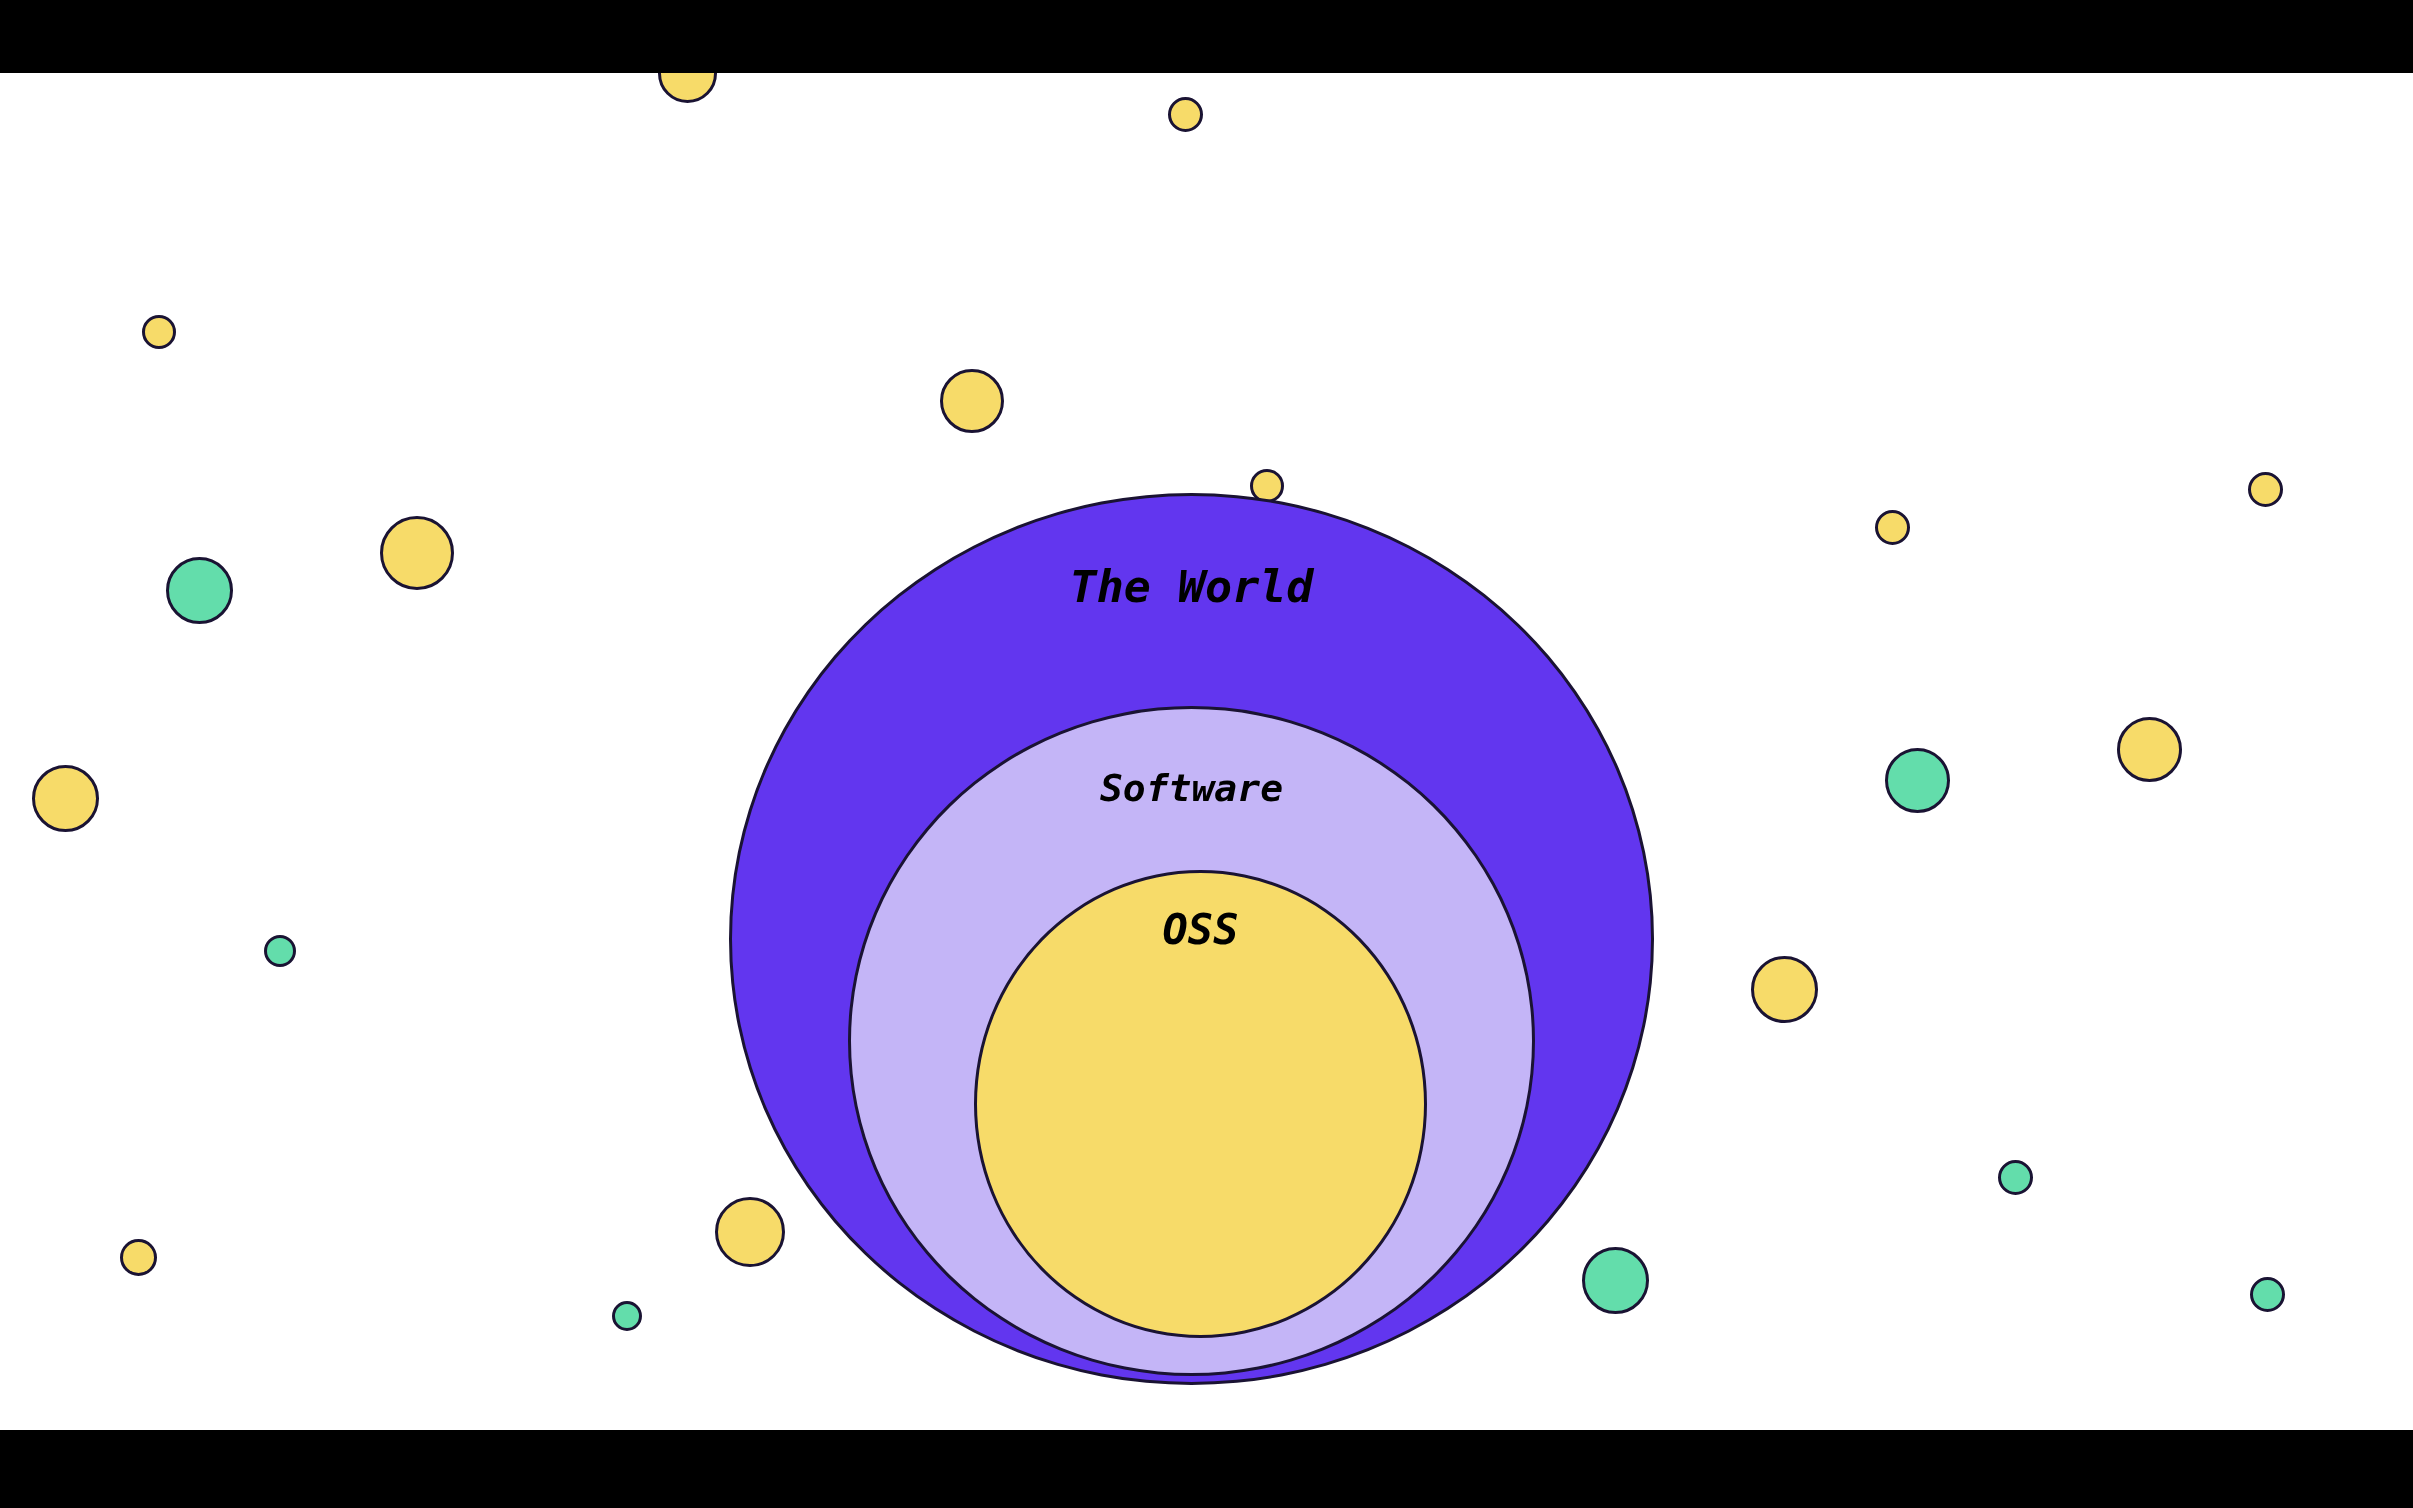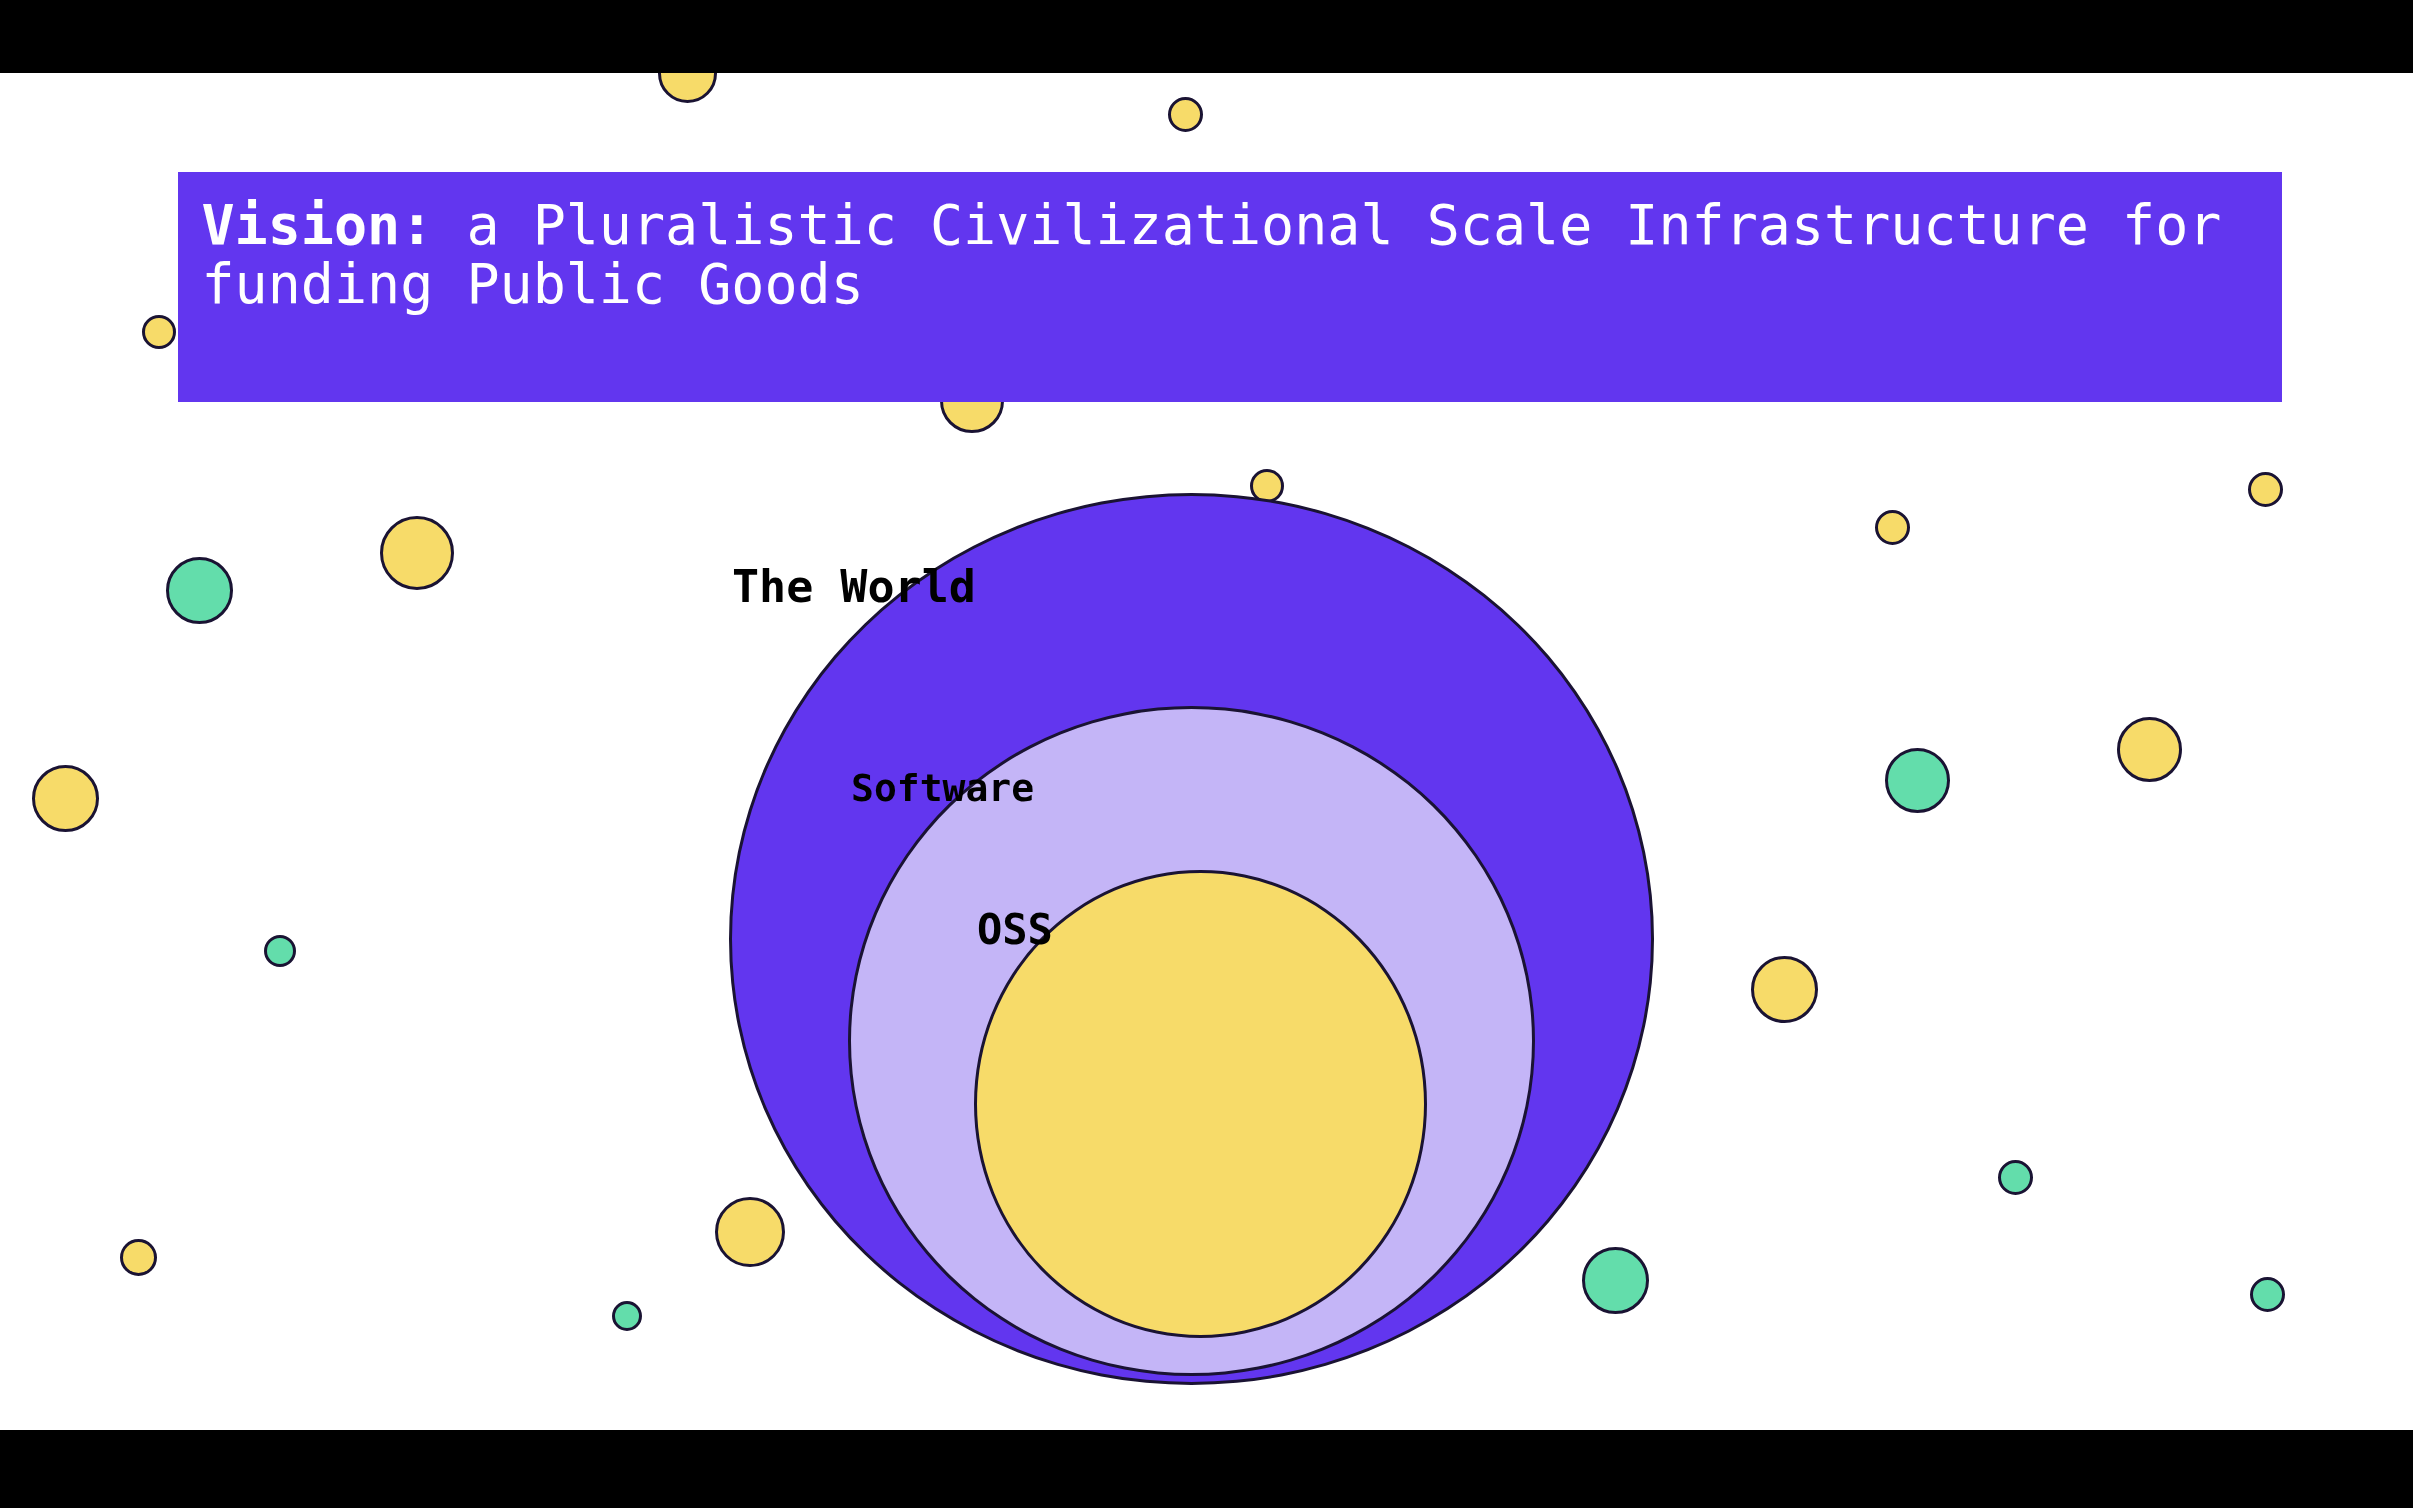"Vision: a Pluralistic Civilizational" div { html: <div> <div><span>Vision:</span><span> a Pluralistic Civilizational Scale Infrastructure for funding Public Goods</span></div> </div> -> none }
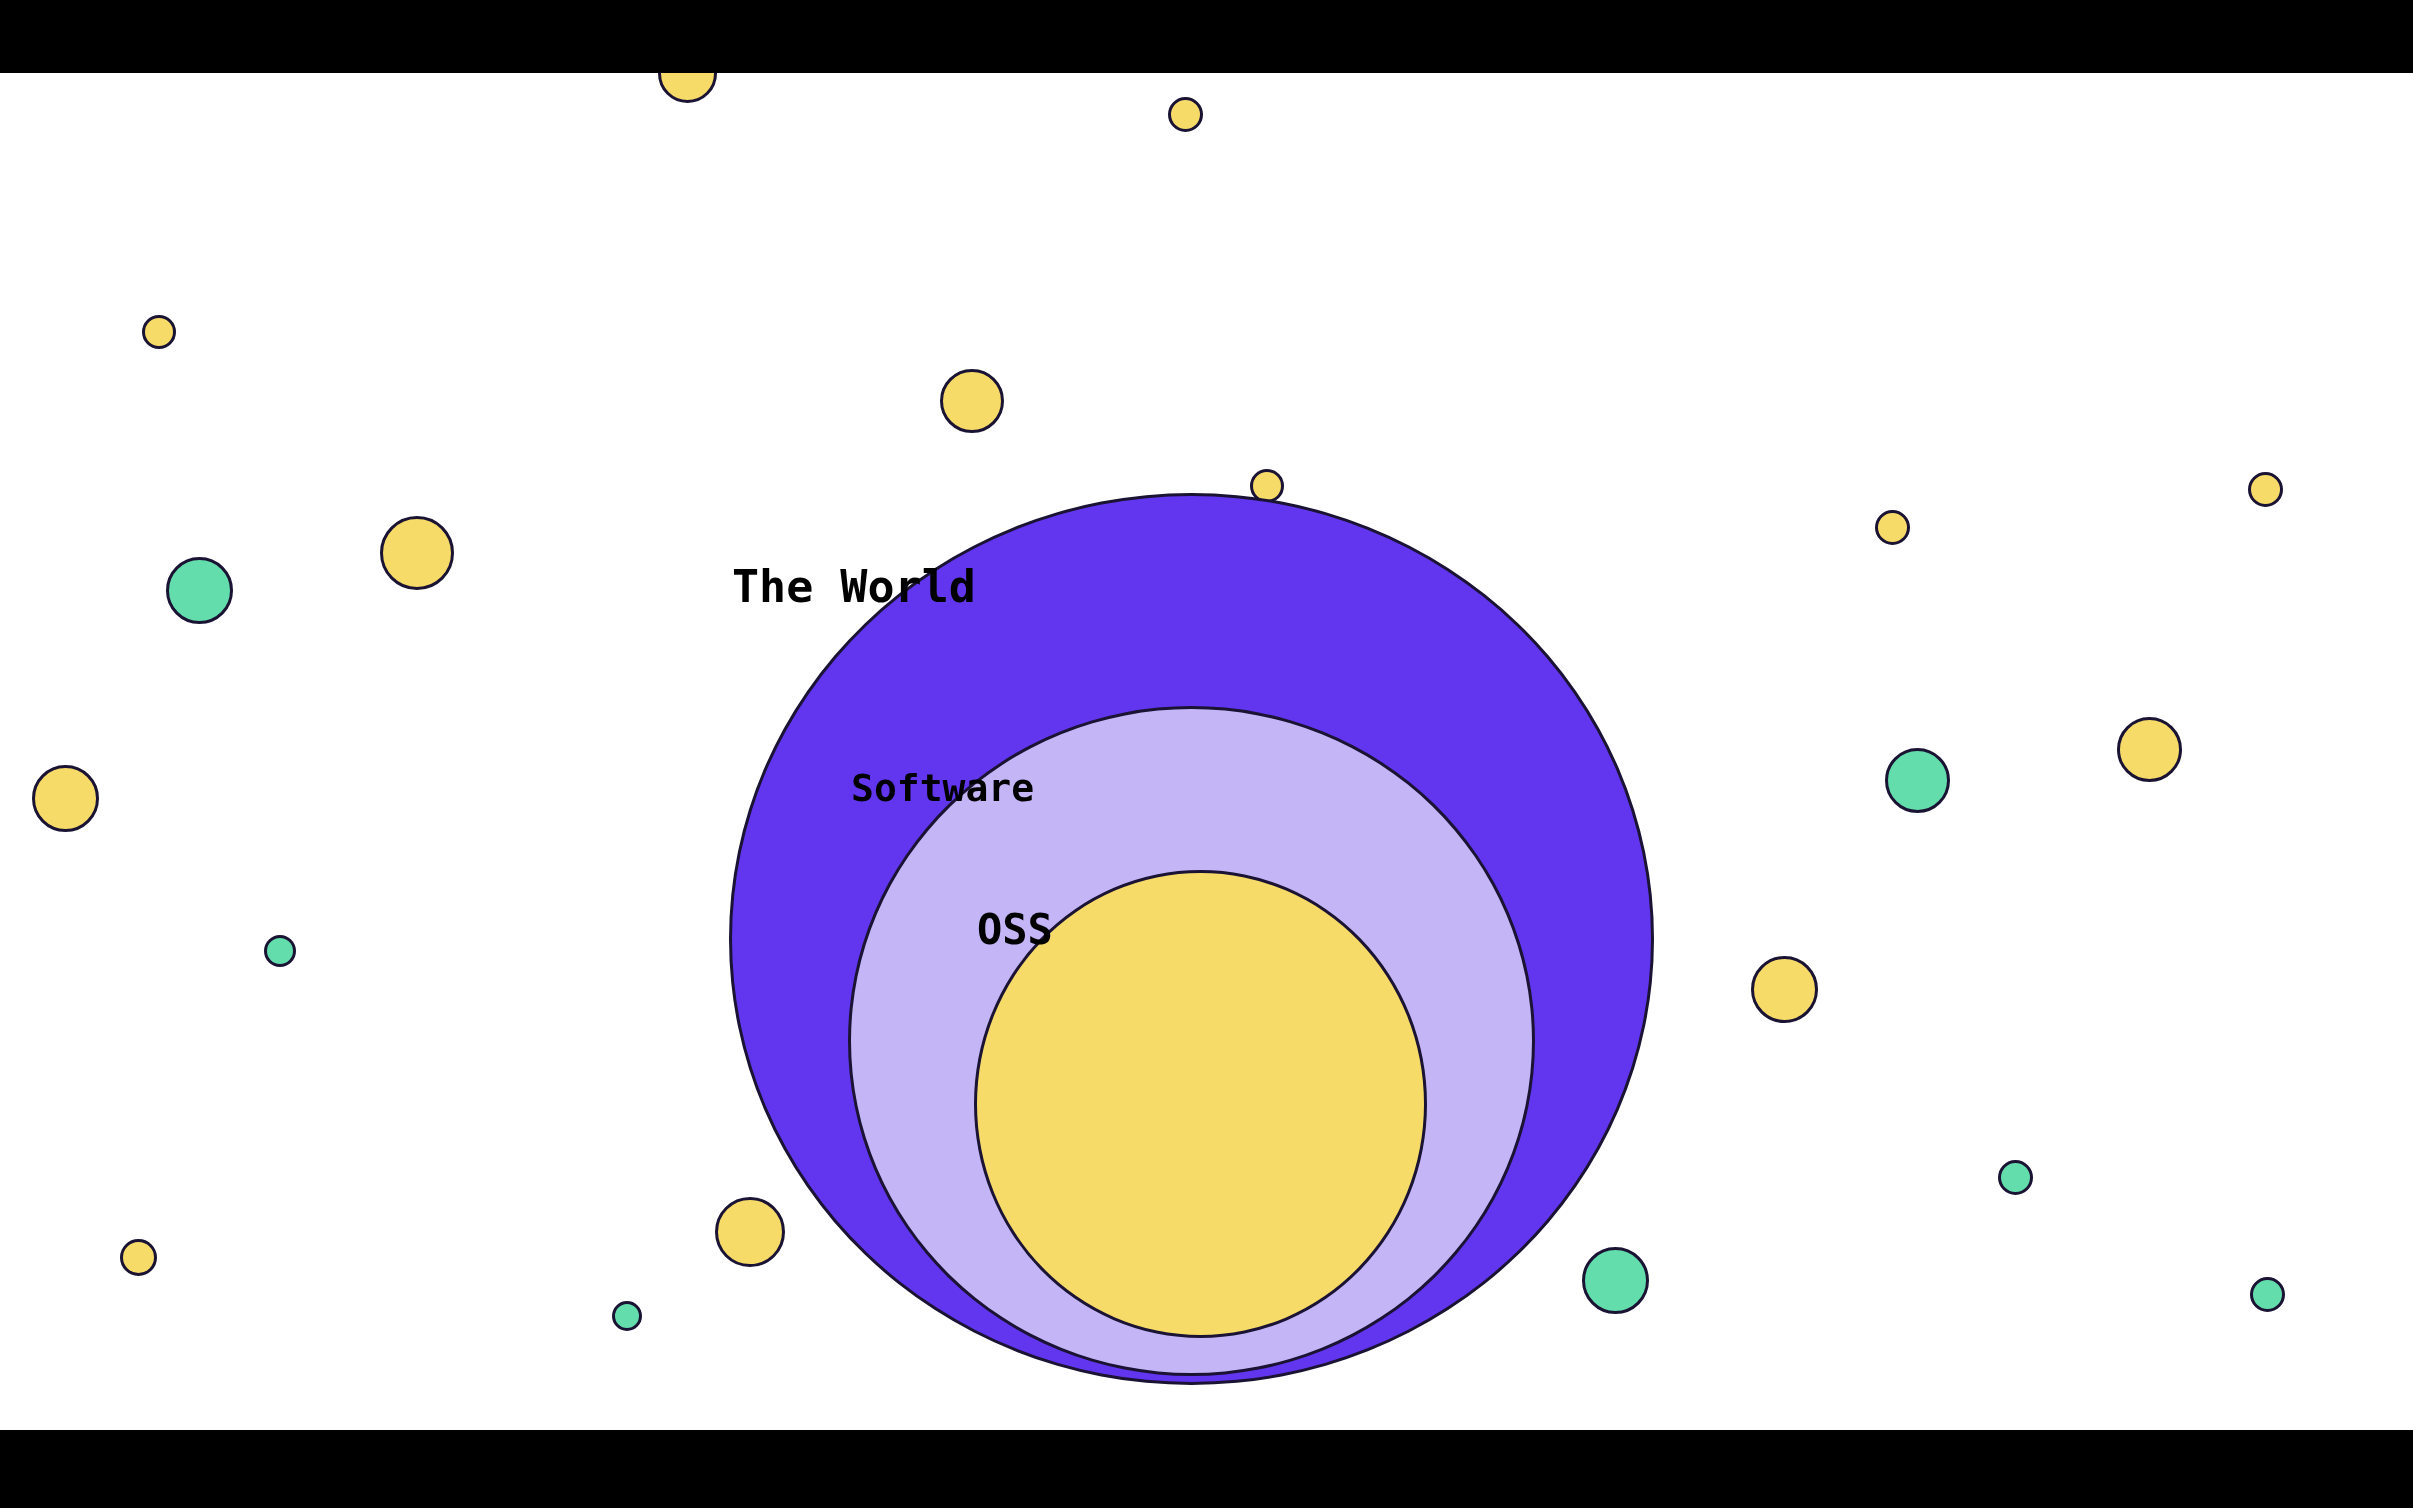"The World" .venn-label { font-style: none -> italic; text-align: left -> center }
